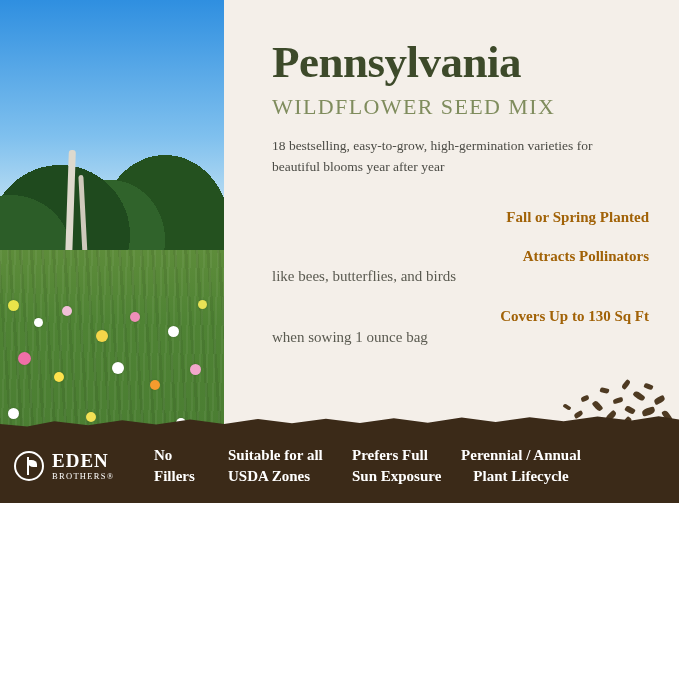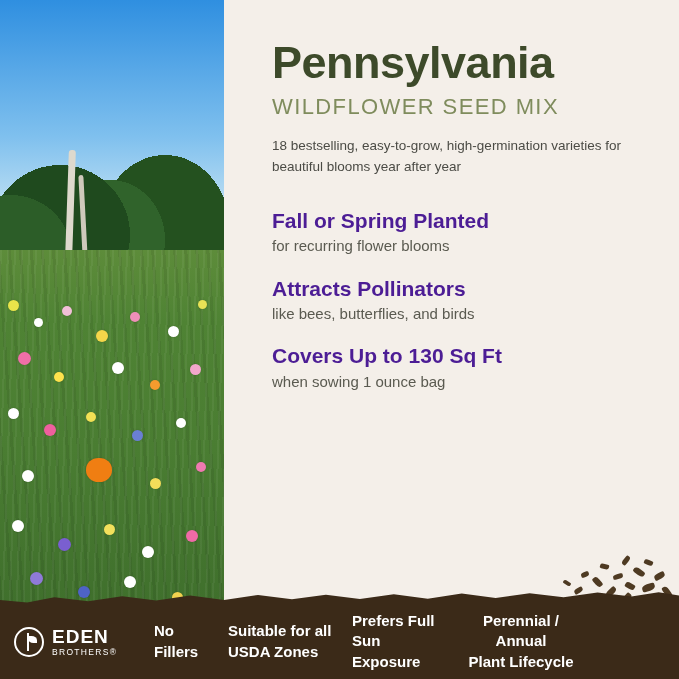"Pennsylvania" .card { font-family: Liberation Sans, sans-serif -> Liberation Serif, serif; height: 679px -> 503px }
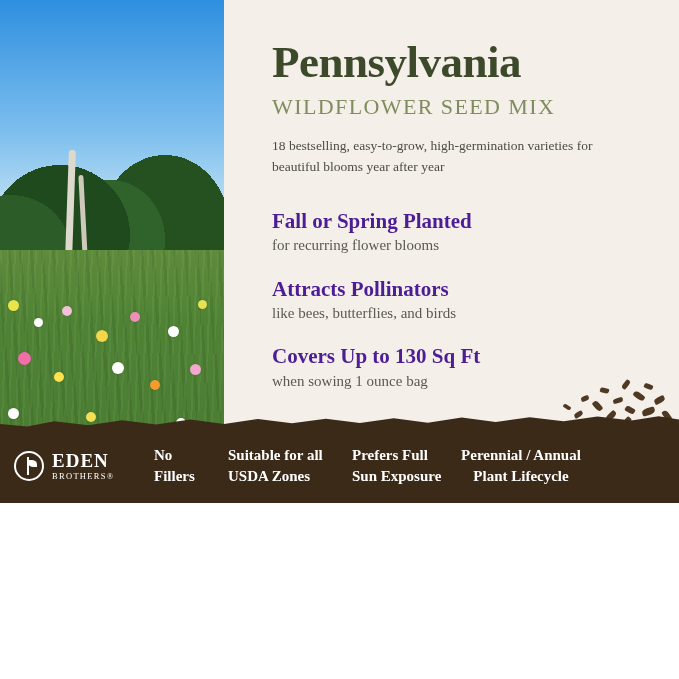"Fall or Spring Planted" .feature-title { color: #4c1d95 -> #a16207; font-size: 21px -> 15px; text-align: none -> right }
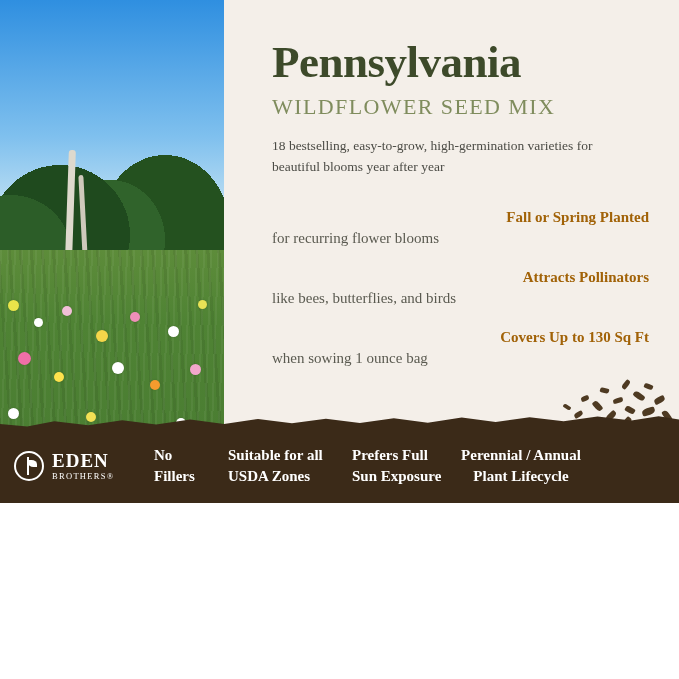"for recurring flower blooms" div.feature-sub { html: <div>for recurring flower blooms</div> -> none }
